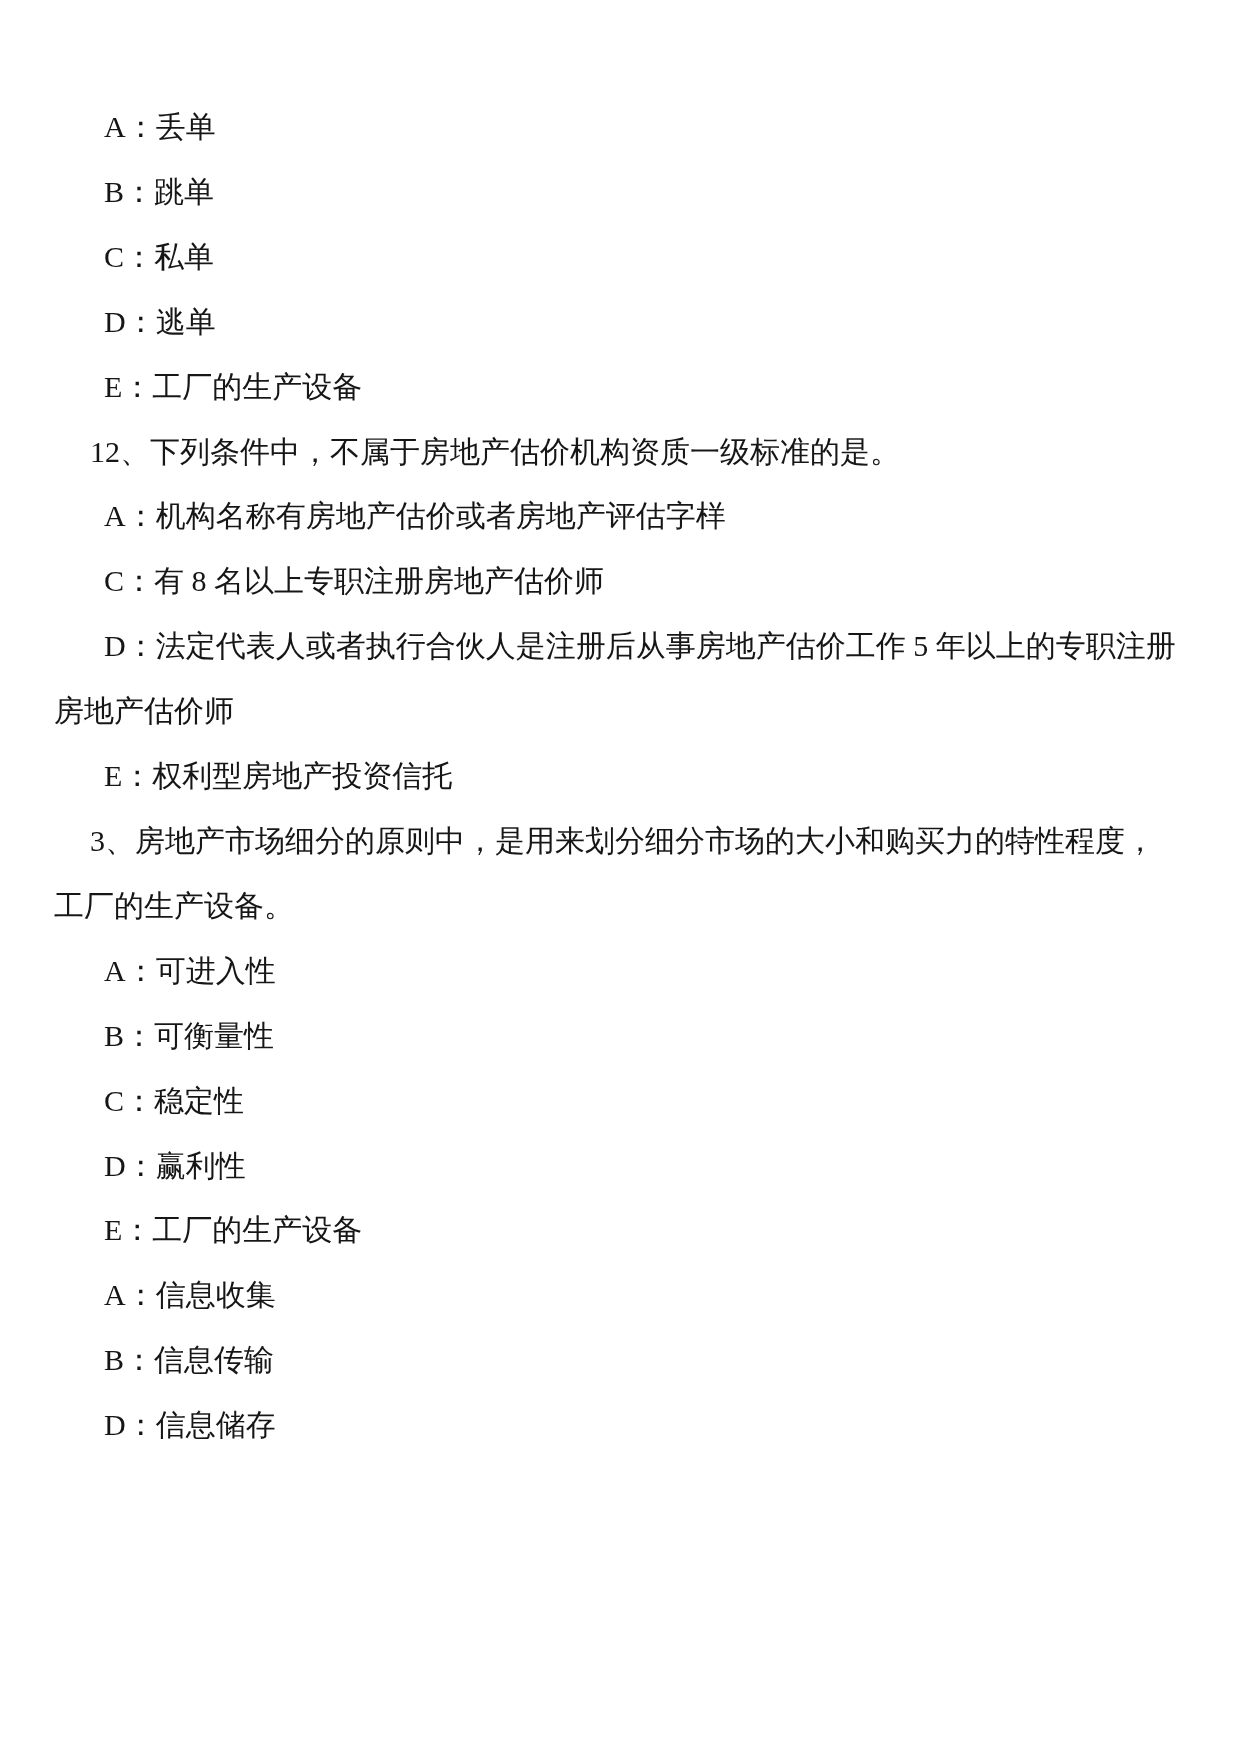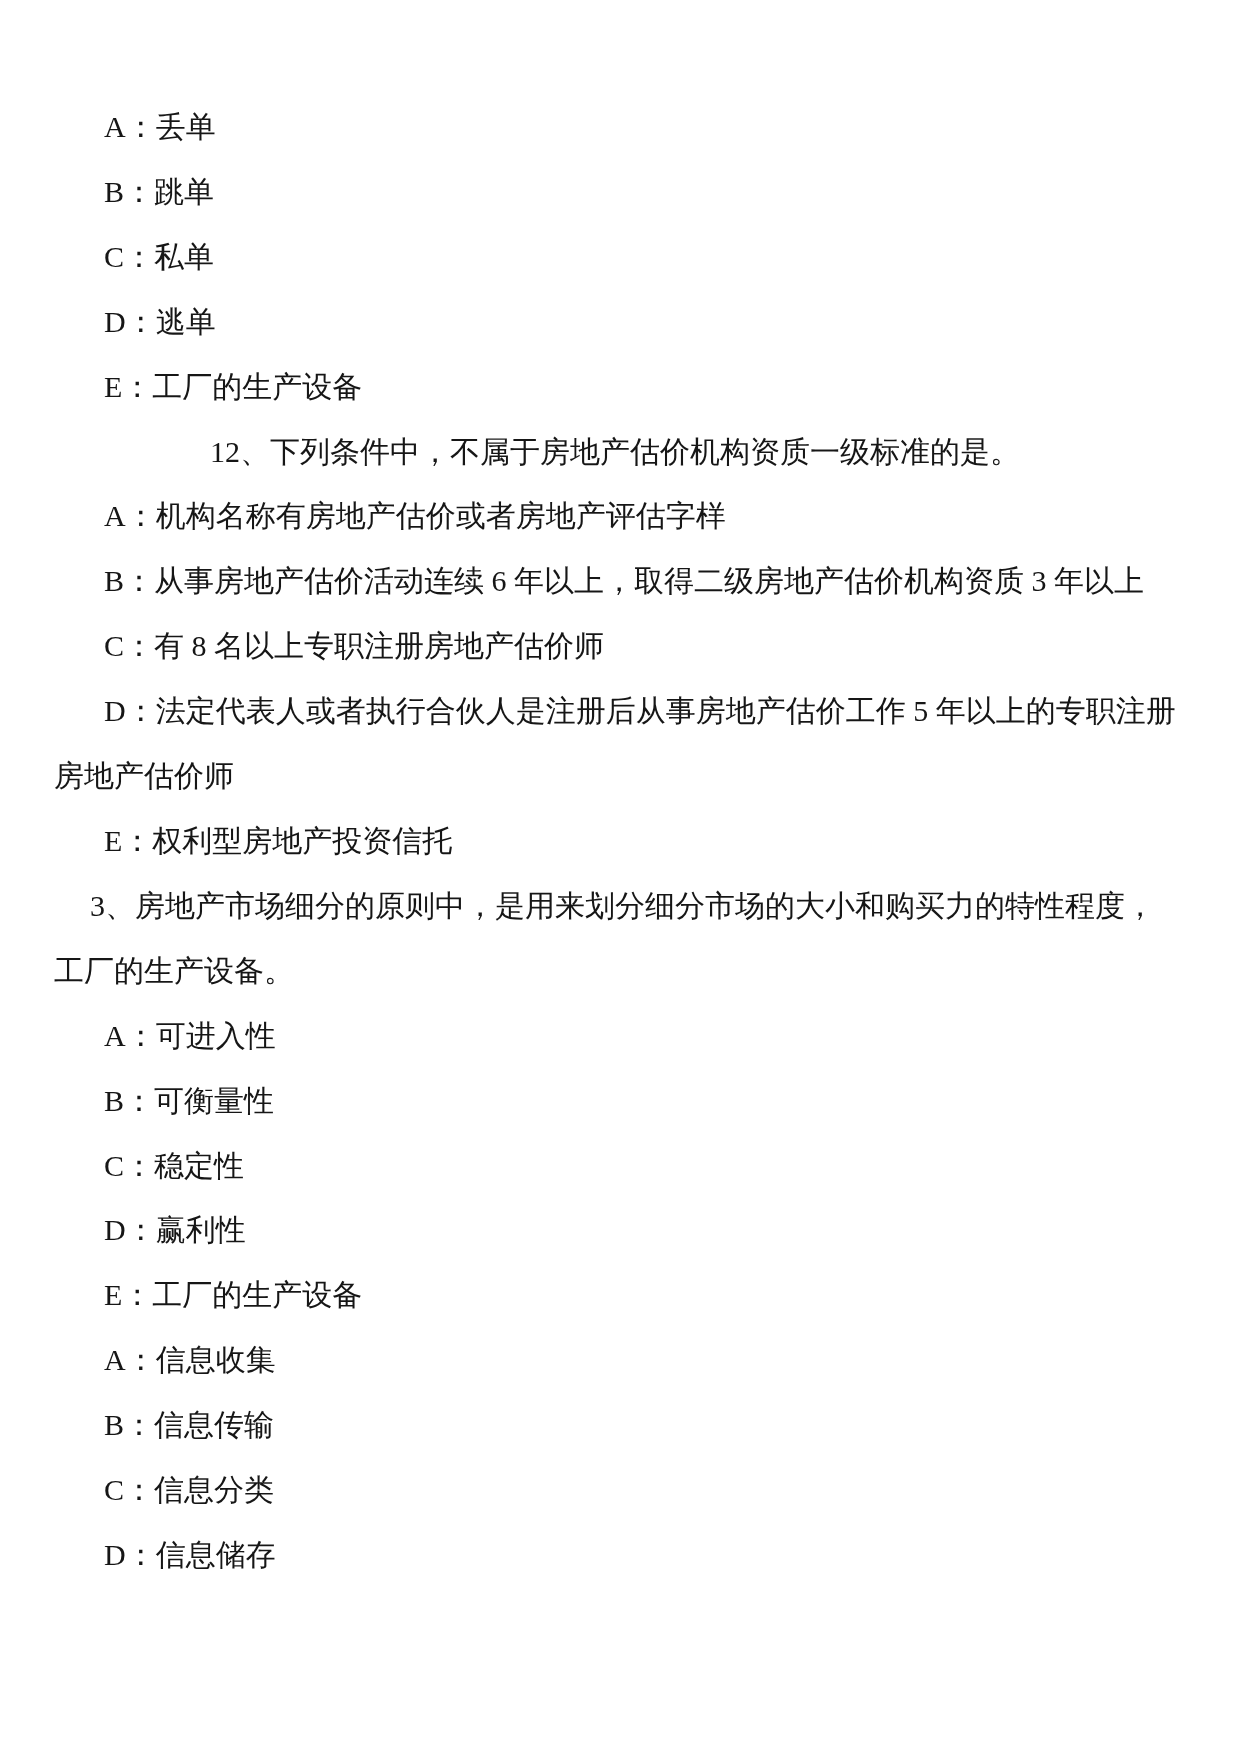"12、下列条件中，不属于房地产估价机构资质一级标准的是。" .line.question { text-align: center -> none }
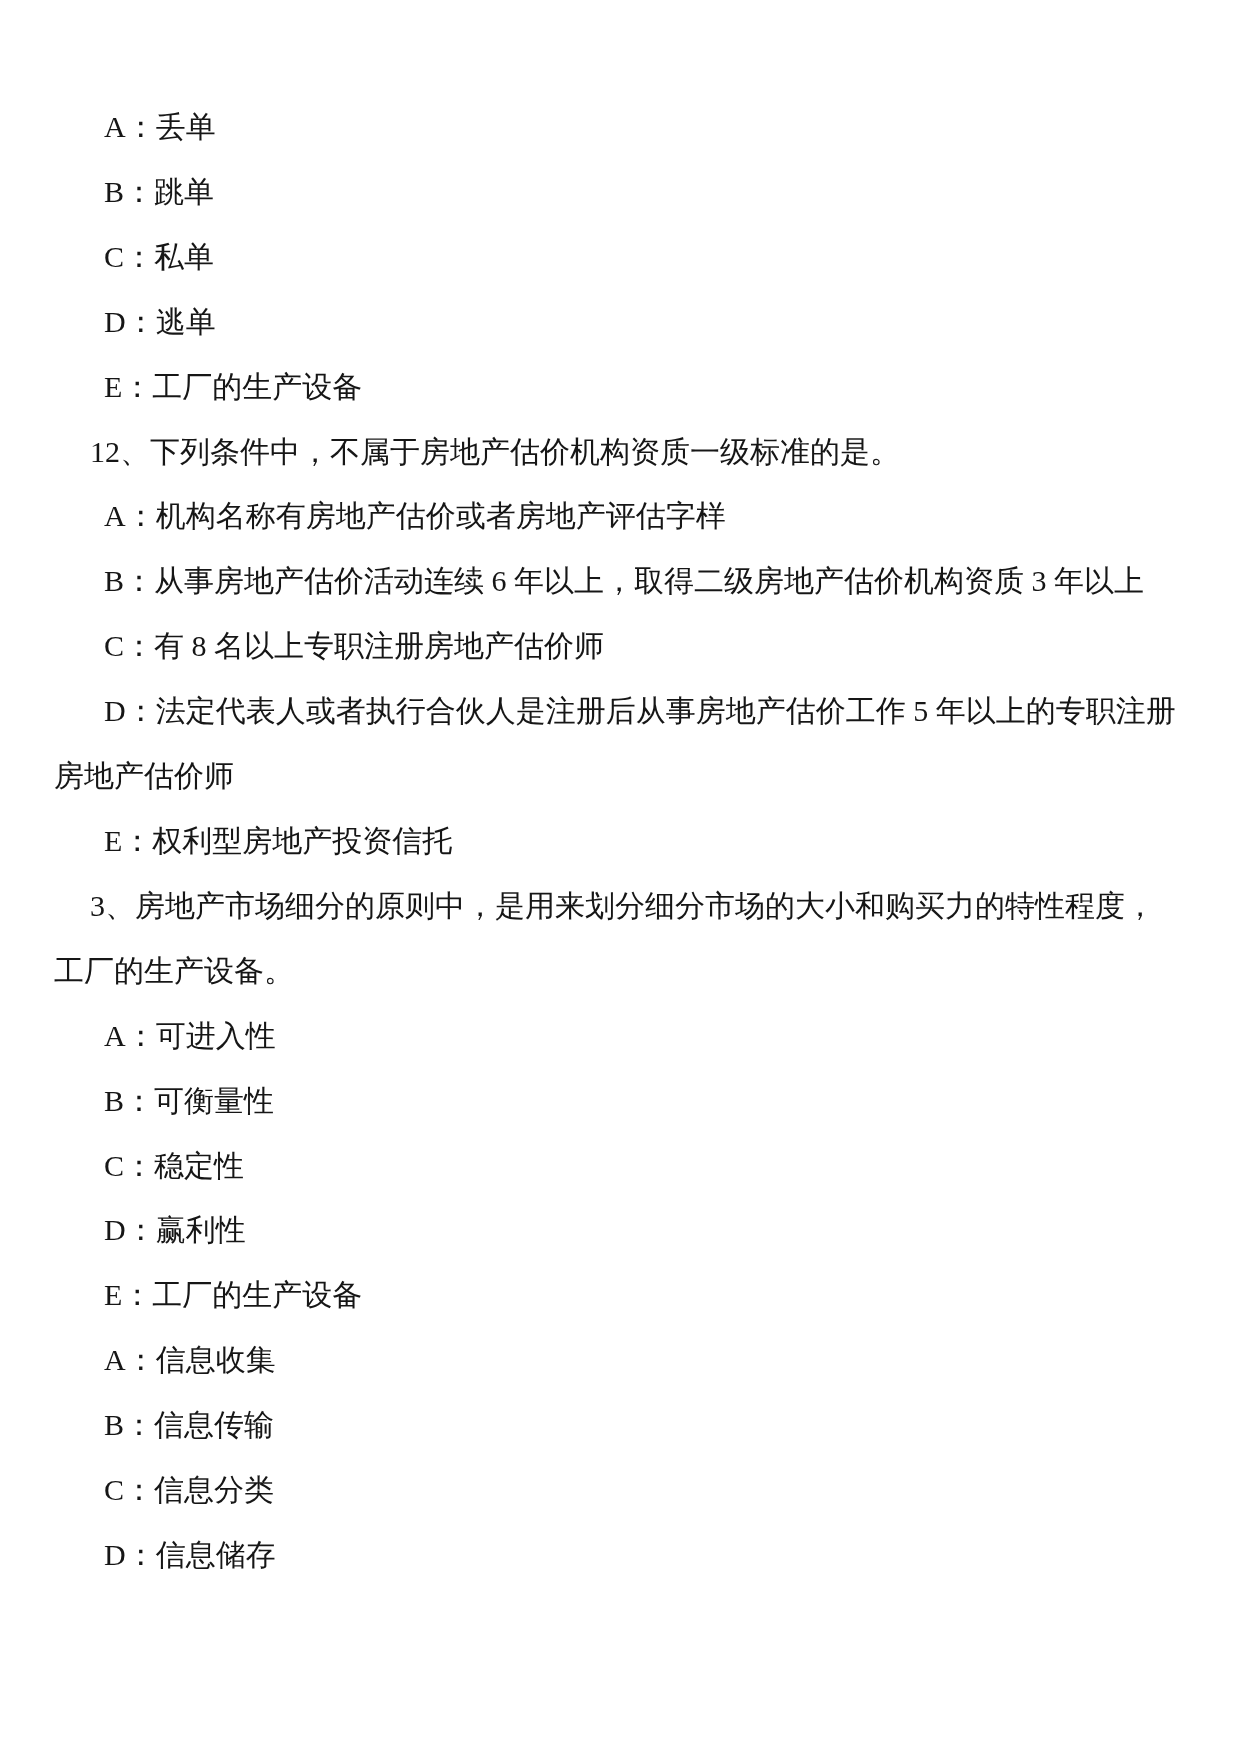"B：从事房地产估价活动连续 6 年以上，取得二级房地产估价机构资质 3 年以上" div.line { html: <div>B：从事房地产估价活动连续 6 年以上，取得二级房地产估价机构资质 3 年以上</div> -> none }
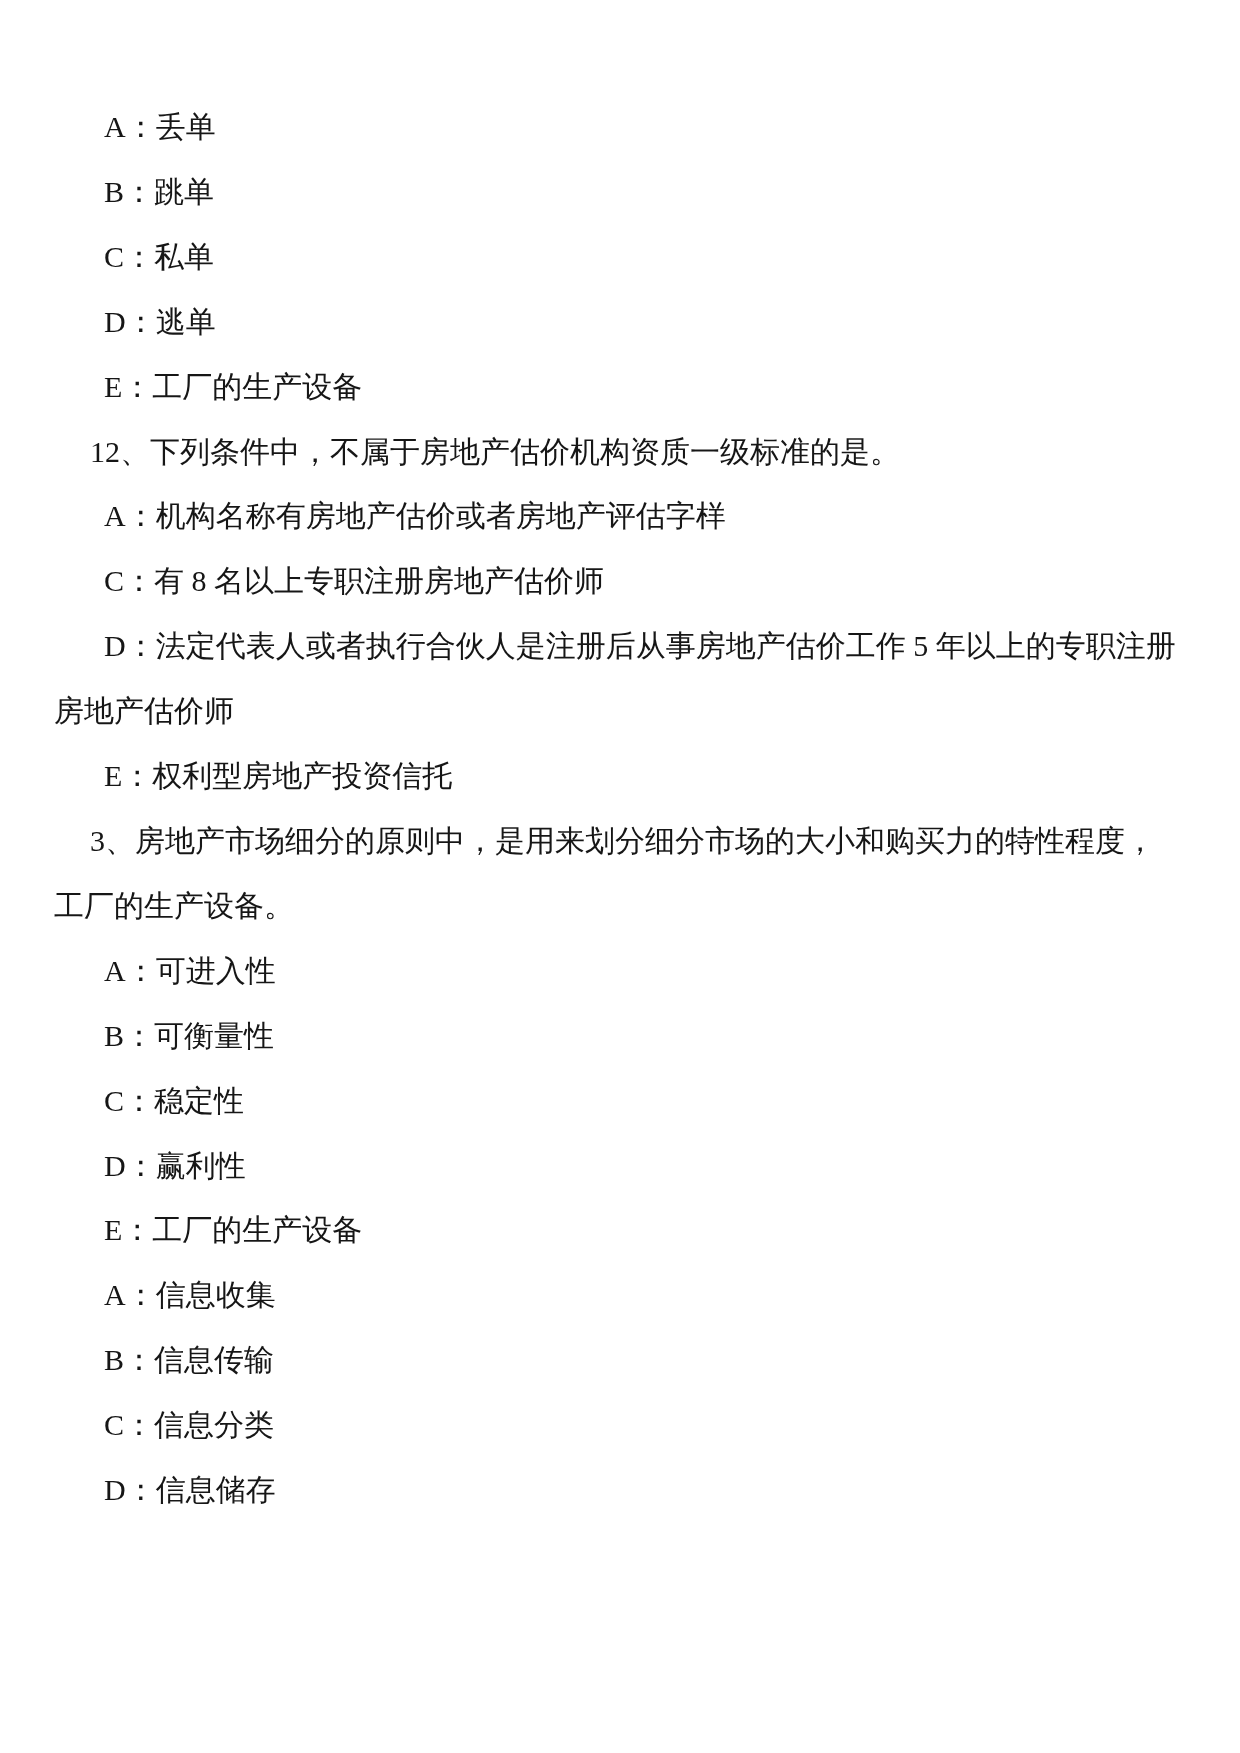"C：信息分类" div.line { html: <div>C：信息分类</div> -> none }
